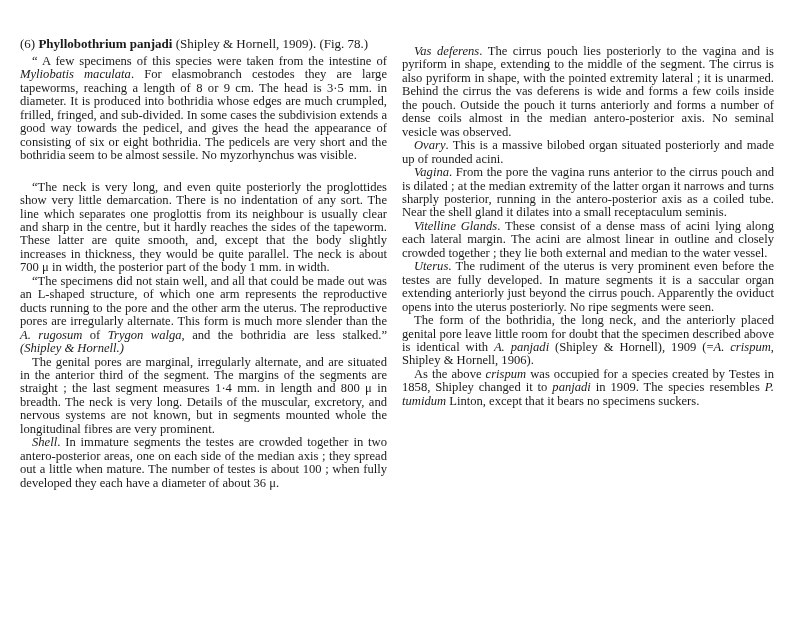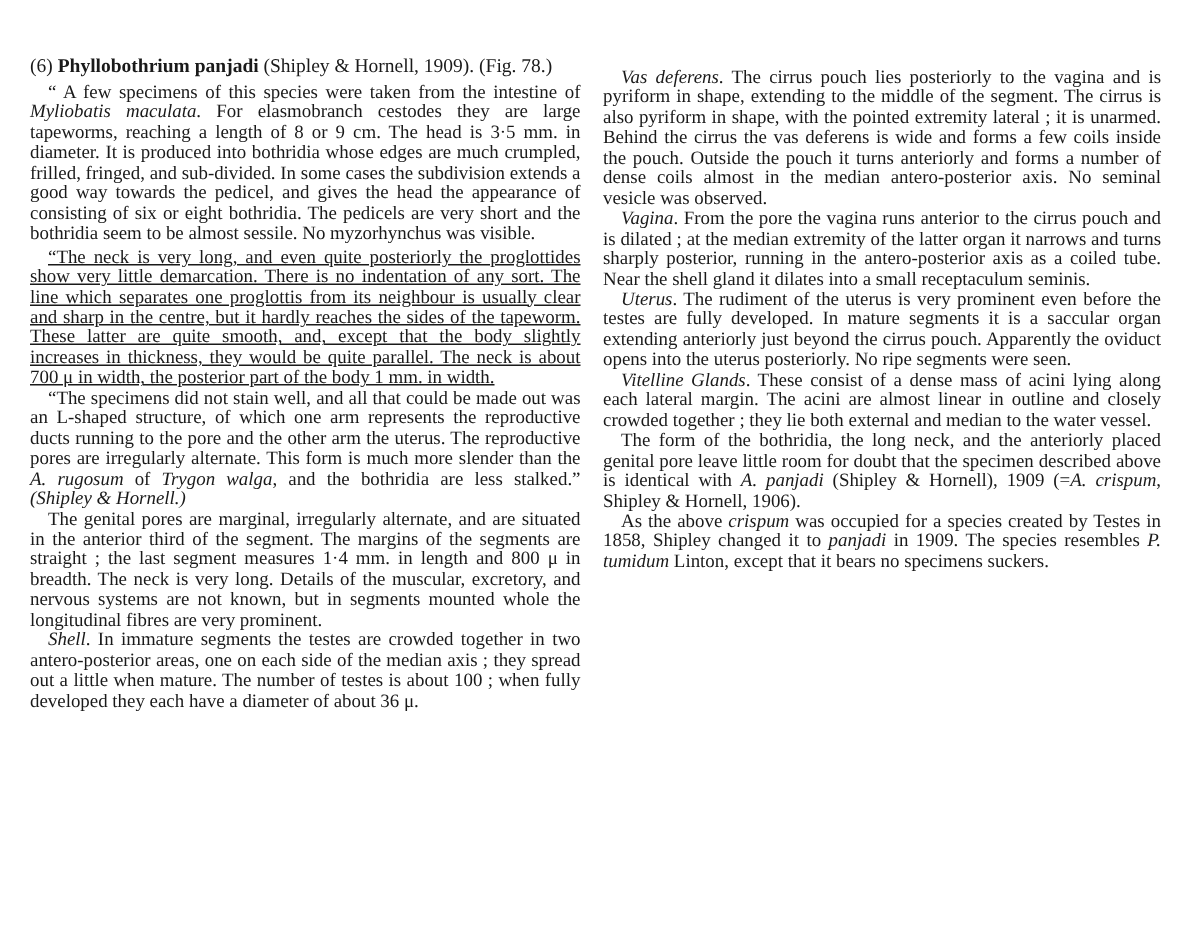"Ovary. This is a massive" p { html: none -> <p><i>Ovary</i><span>. This is a massive bilobed organ situated posteriorly and made up of rounded acini.</span></p> }
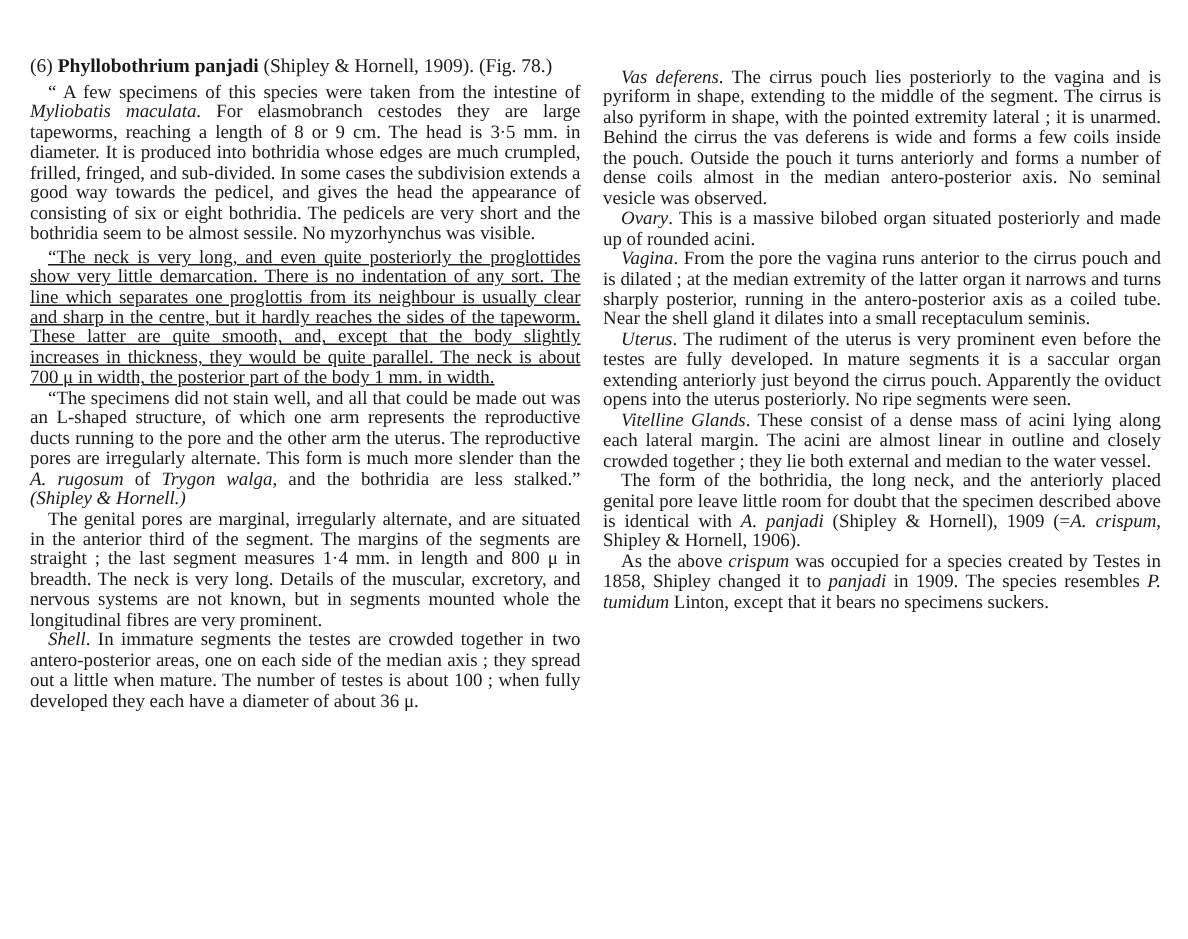"“The neck is very long," p.gap { margin-top: 2px -> 18px; text-decoration: underline -> none }
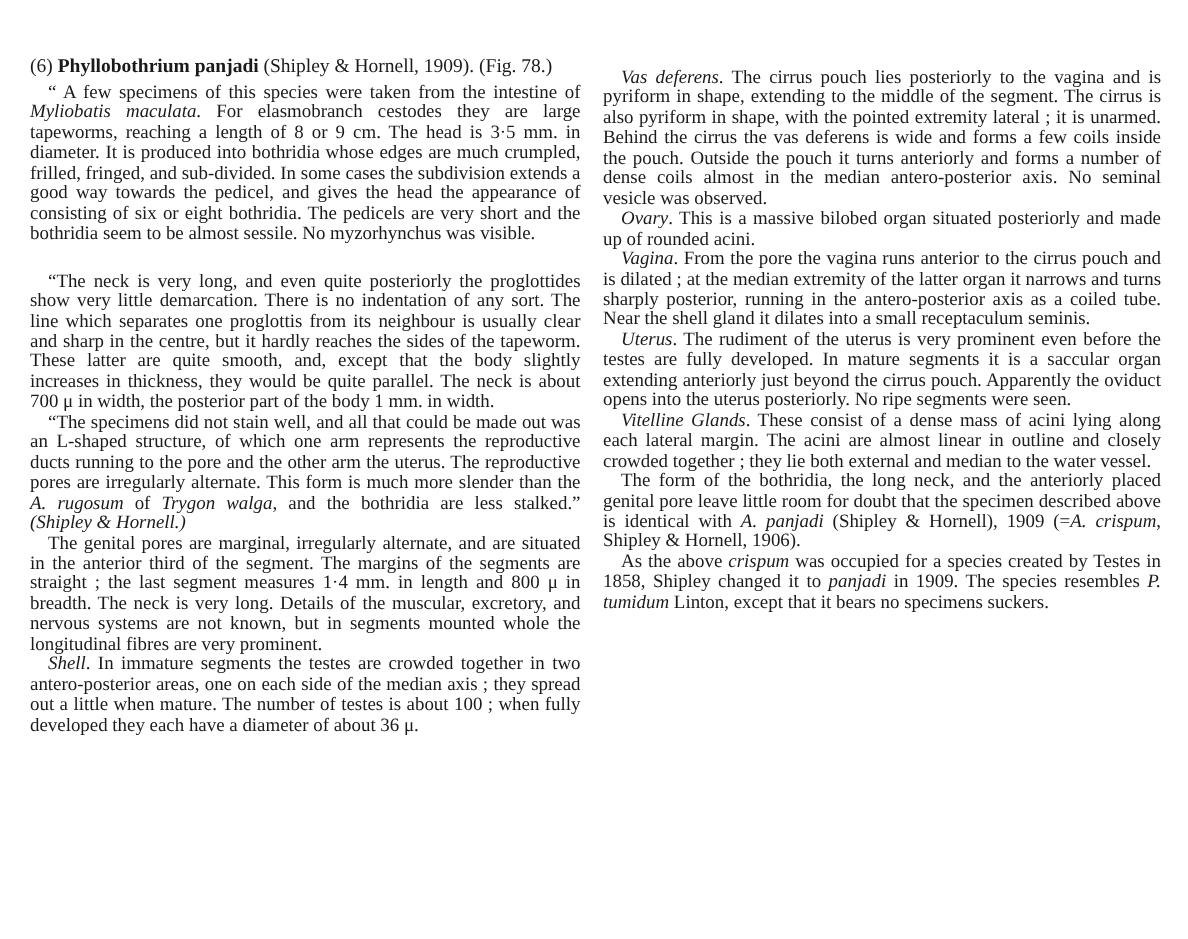"Uterus. The rudiment of the" p { order: before "Vitelline Glands. These consist of" -> after "Vitelline Glands. These consist of" }
